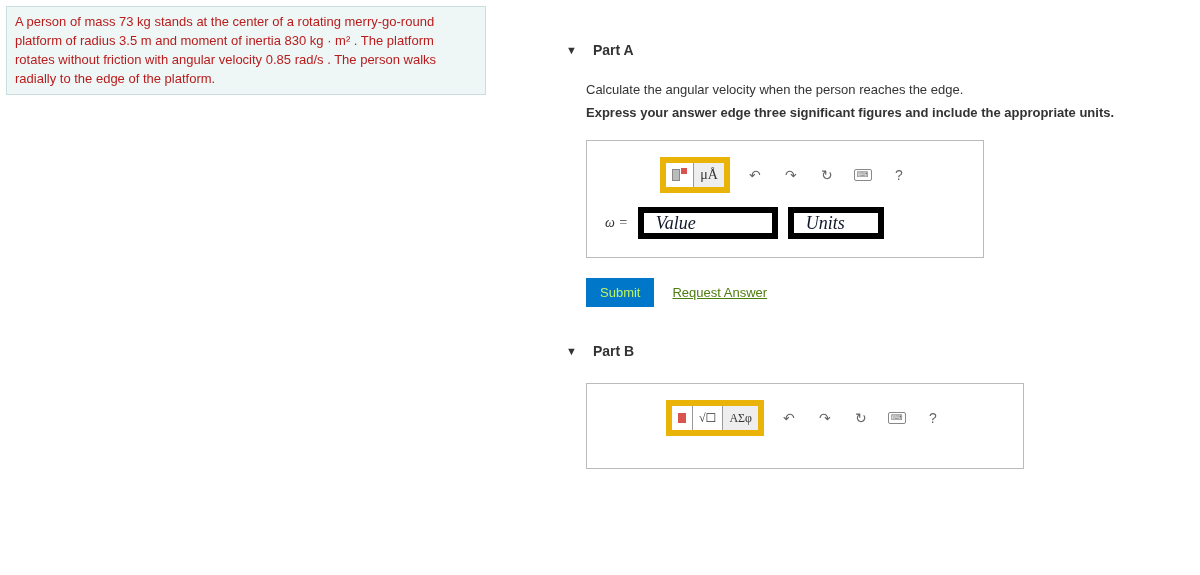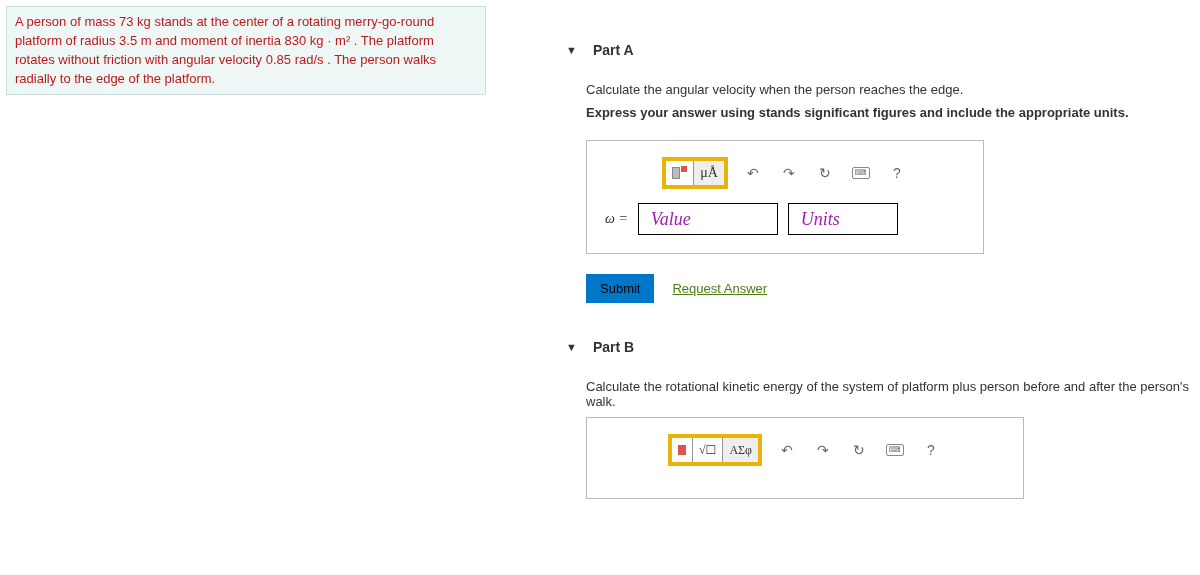"Express your answer using stands" div.instruct { text: using stands -> edge three }
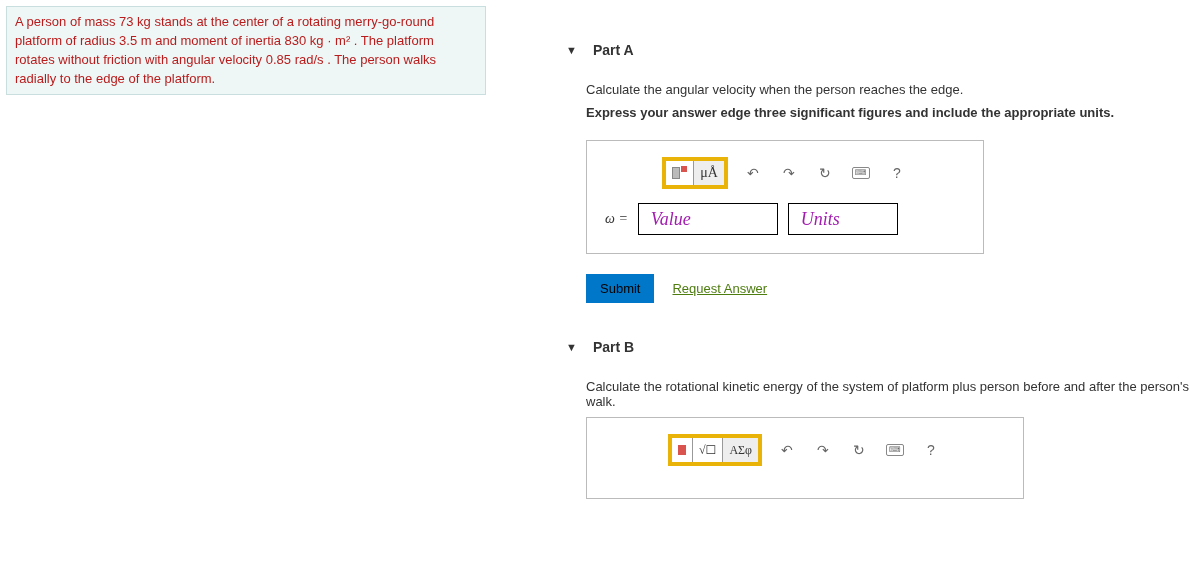"μÅ" .tool-templates { border: 4px solid #eab308 -> 6px solid #eab308 }
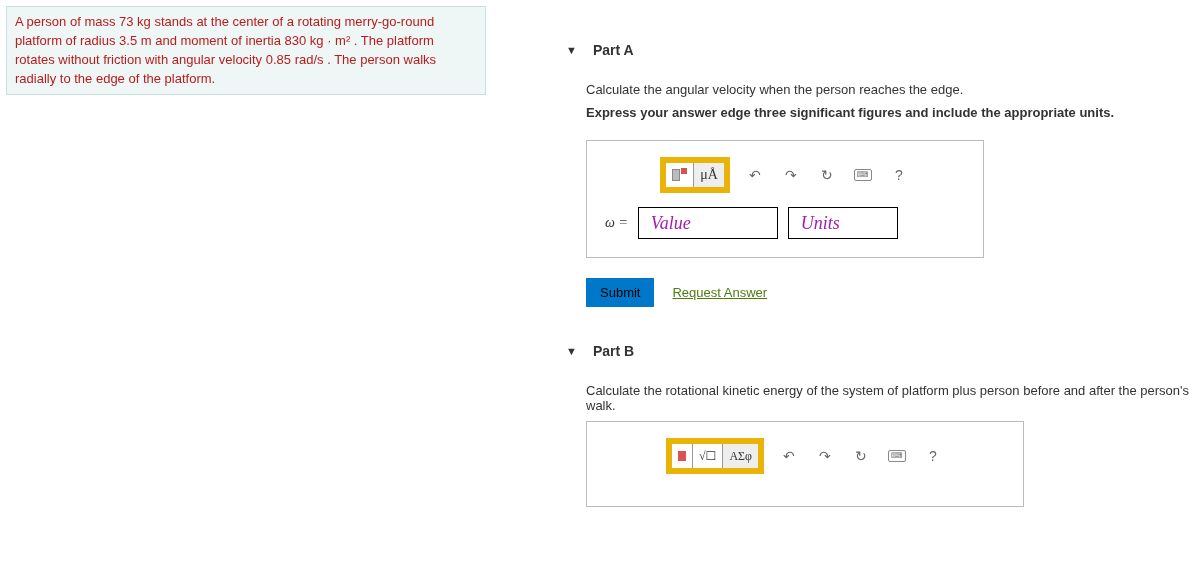"Value" .ans-input { border: 1px solid #000000 -> 6px solid #000000; color: #a21caf -> #0f172a }
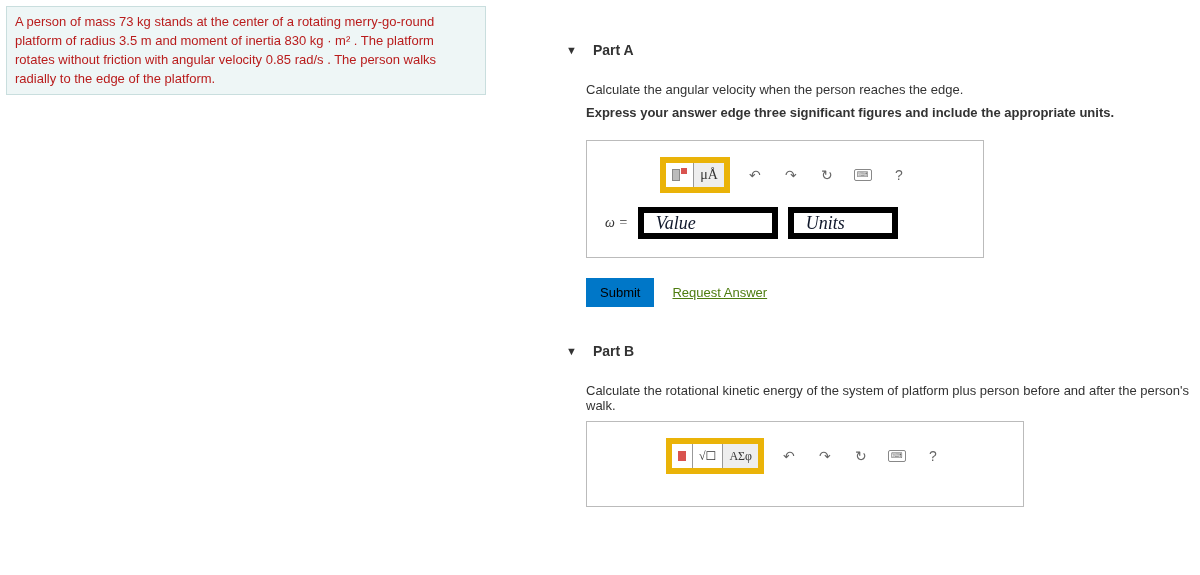"Units" .units-box { width: 110px -> 96px }
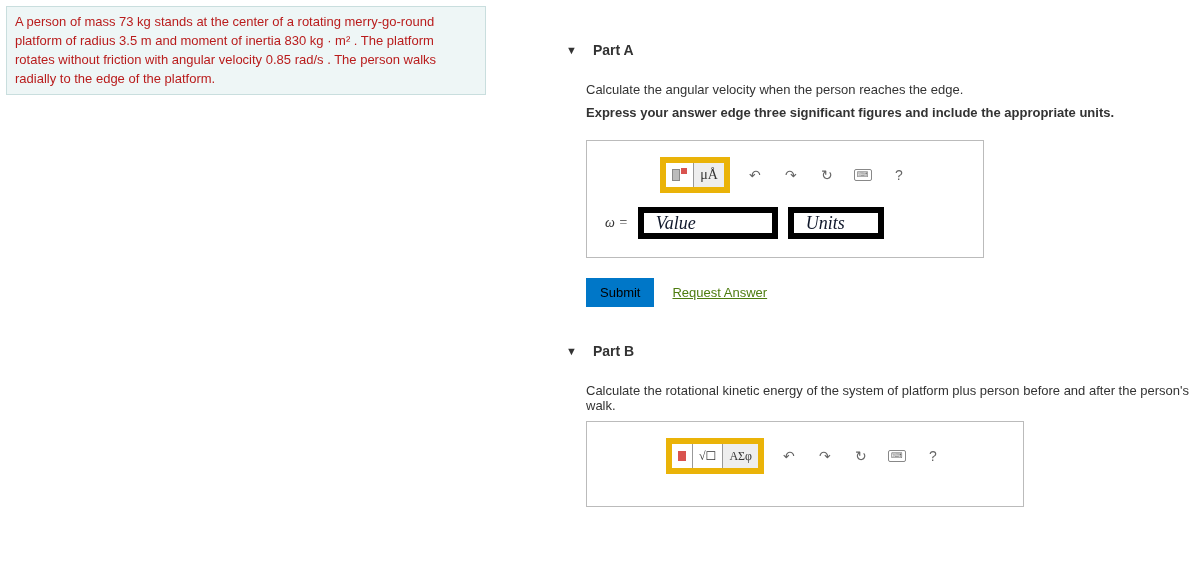"Submit" .submit-btn { color: #000000 -> #bef264 }
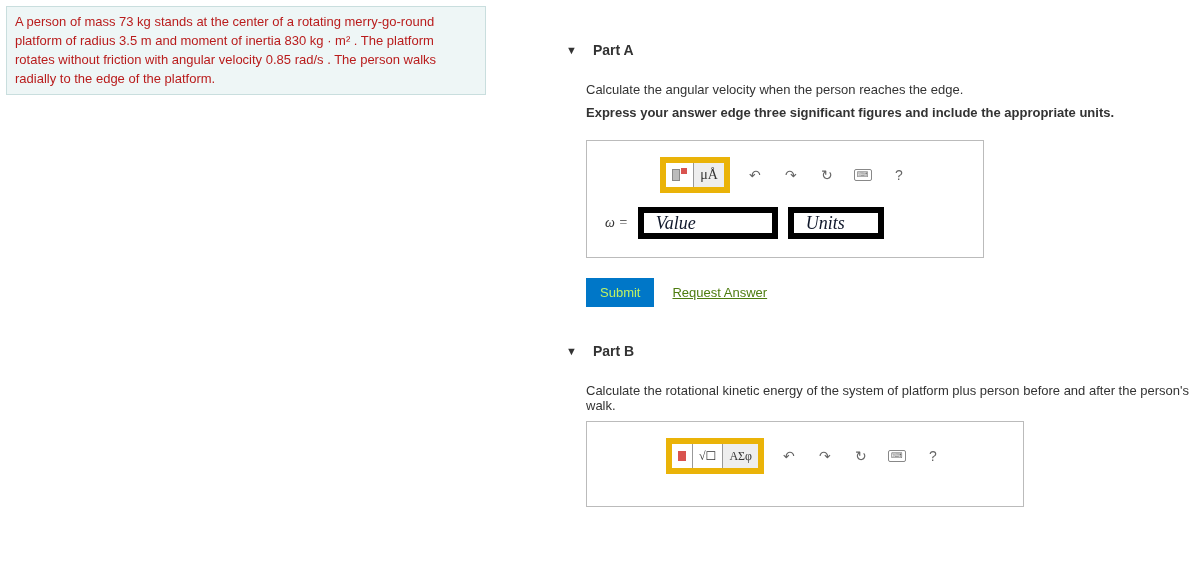"Calculate the rotational kinetic energy" div.prompt { html: <div>Calculate the rotational kinetic energy of the system of platform plus person before and after the person's walk.</div> -> none }
